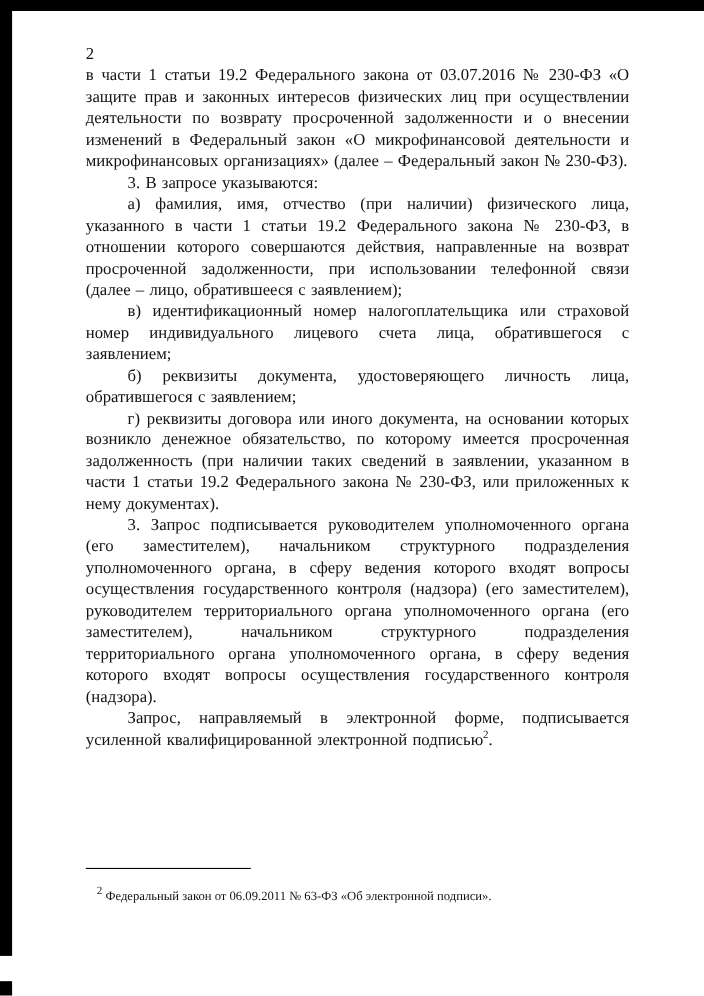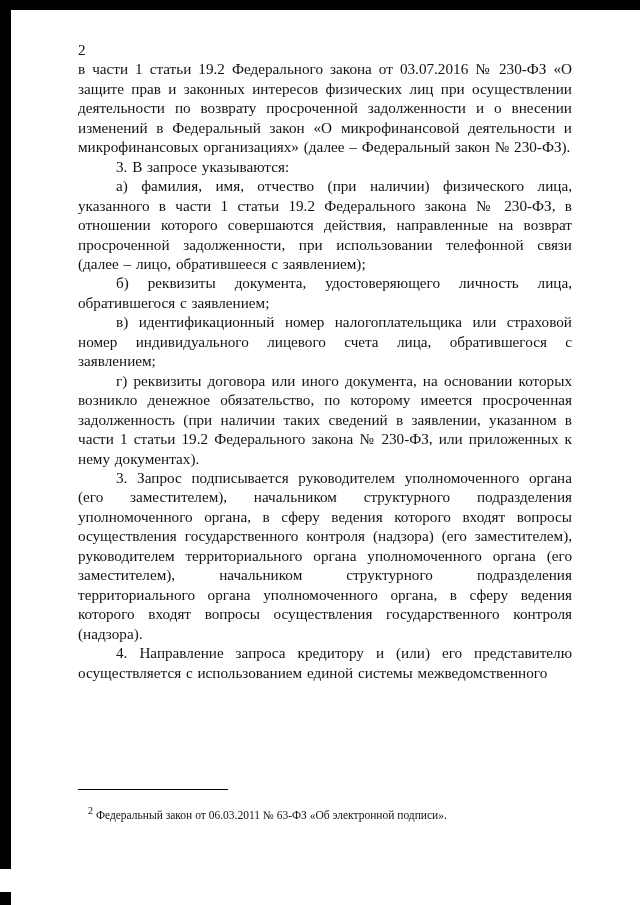"б) реквизиты документа, удостоверяющего" p.indent { order: before "в) идентификационный номер" -> after "в) идентификационный номер" }
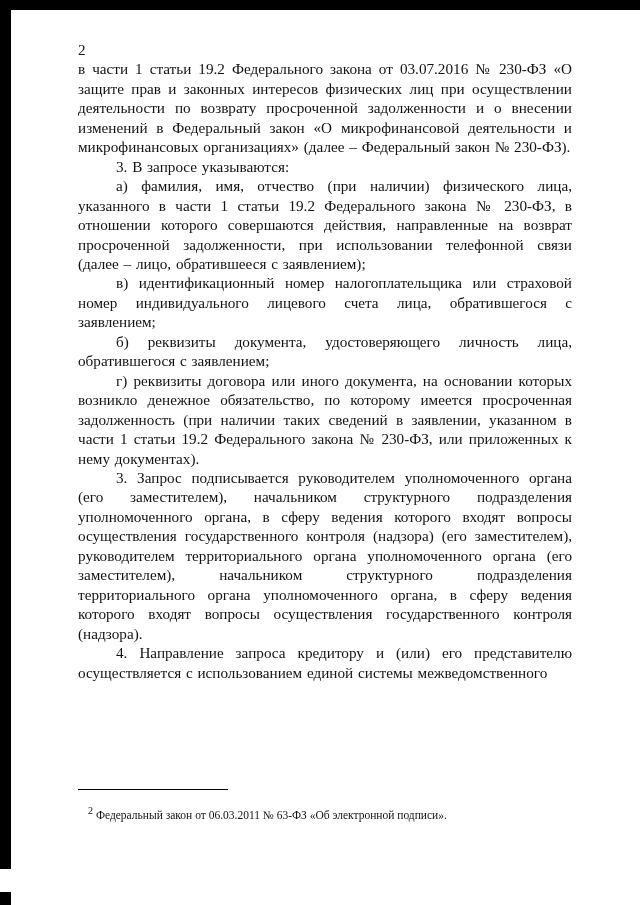"Запрос, направляемый в электронной" p.indent { html: none -> <p><span>Запрос, направляемый в электронной форме, подписывается усиленной квалифицированной электронной подписью</span><sup>2</sup><span>.</span></p> }
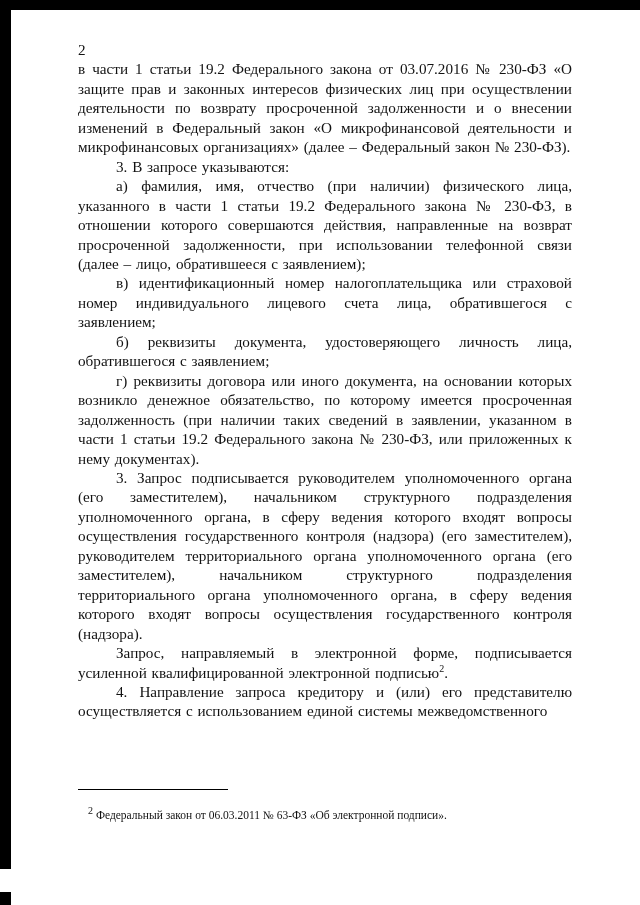"4. Направление запроса кредитору и" p.indent { html: <p>4. Направление запроса кредитору и (или) его представителю осуществляется с использованием единой системы межведомственного</p> -> none }
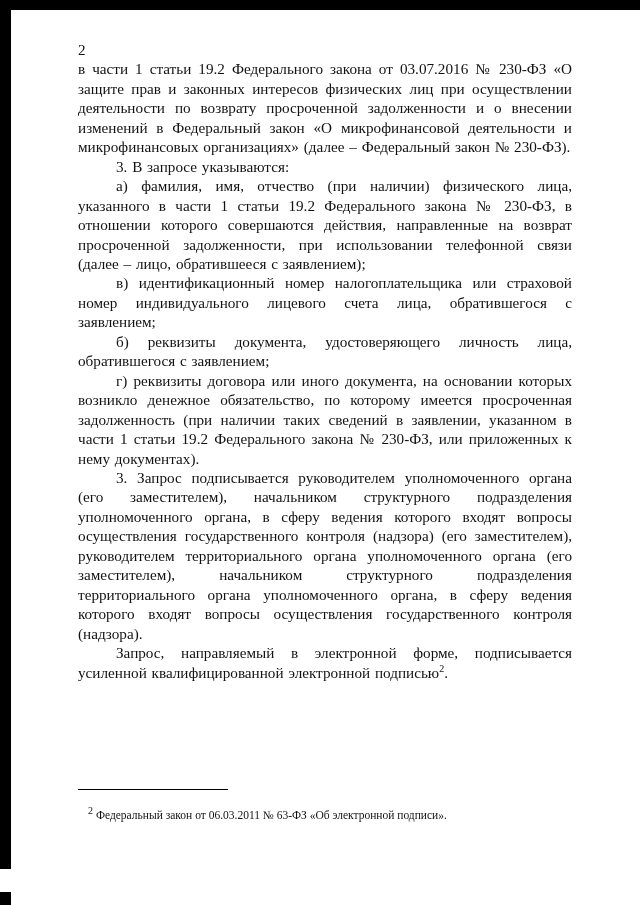"Федеральный закон от 06.03.2011 №" span { text: 06.03.2011 -> 06.09.2011 }
